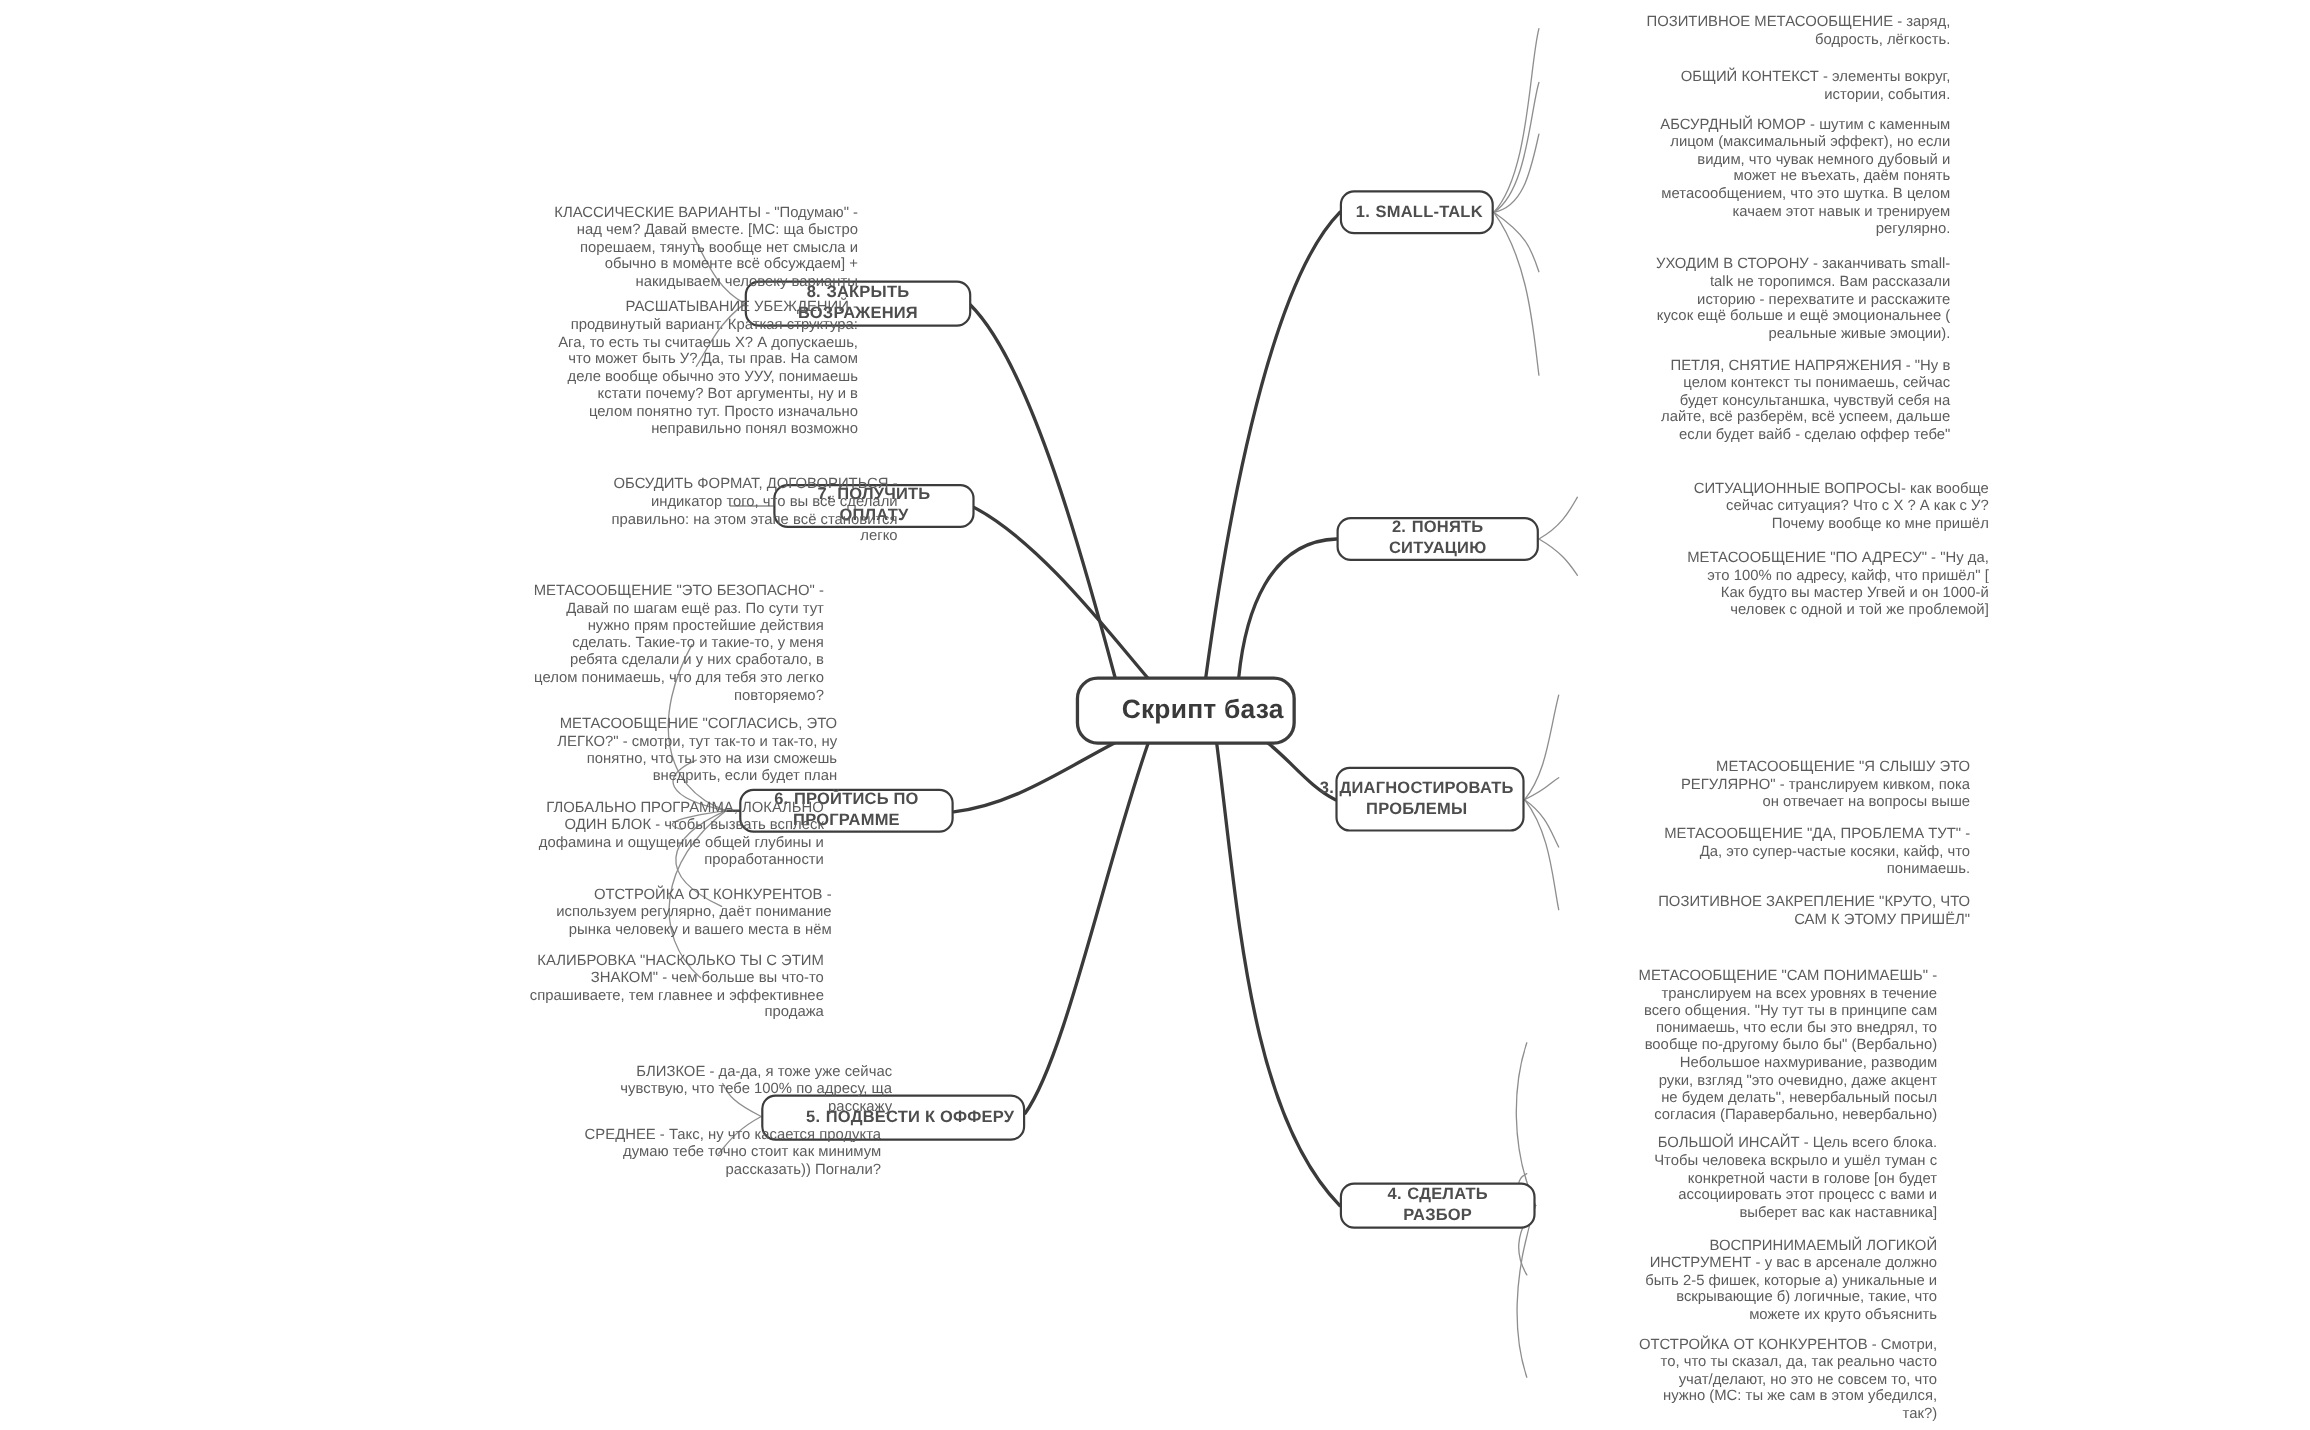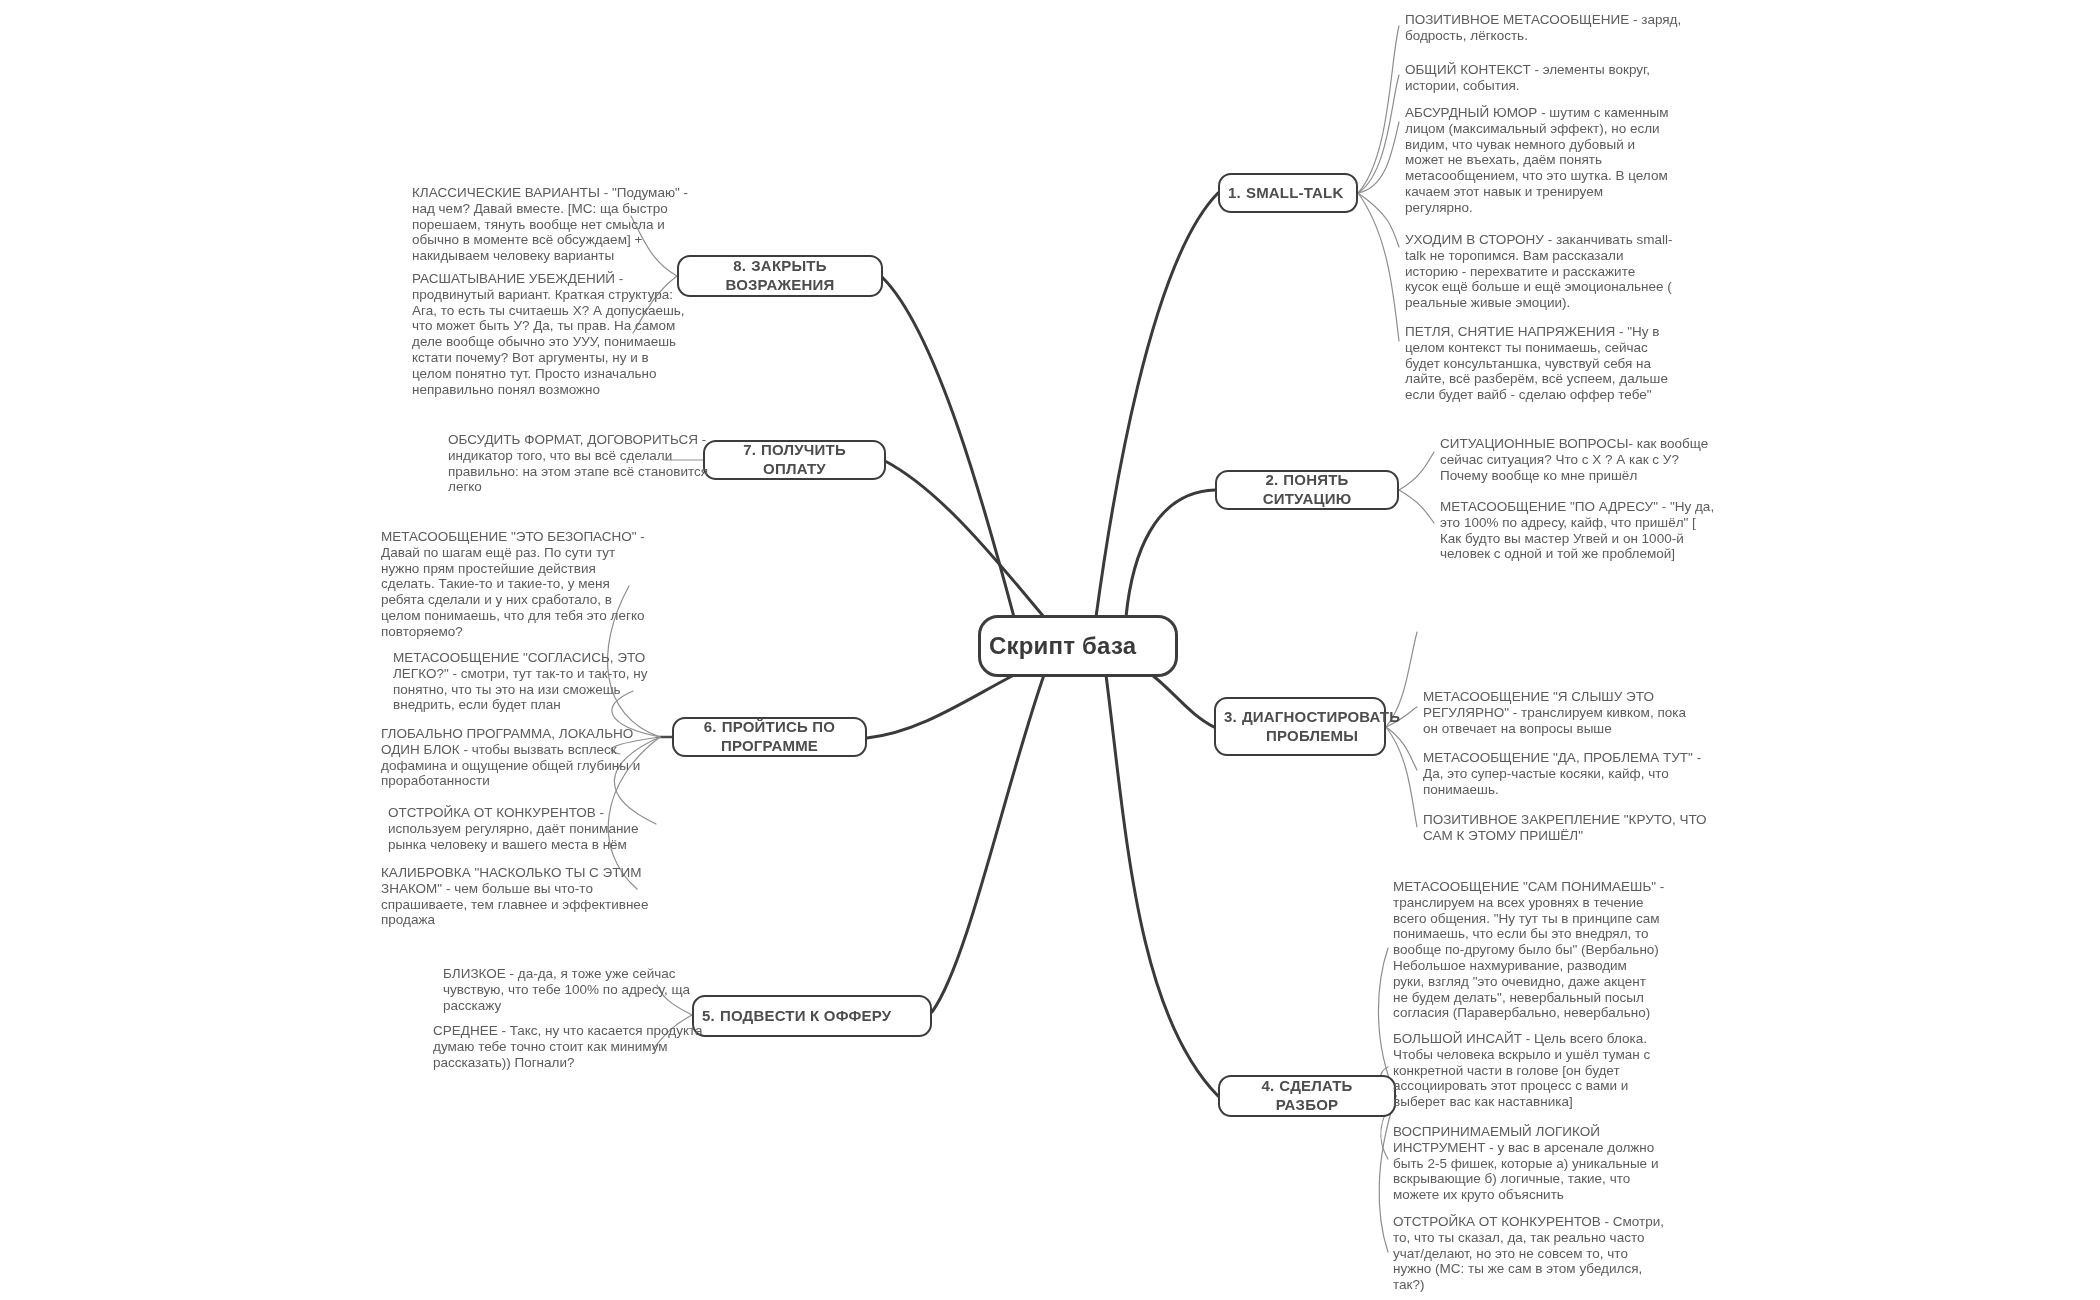"ПОЗИТИВНОЕ МЕТАСООБЩЕНИЕ - заряд," .note { text-align: left -> right }
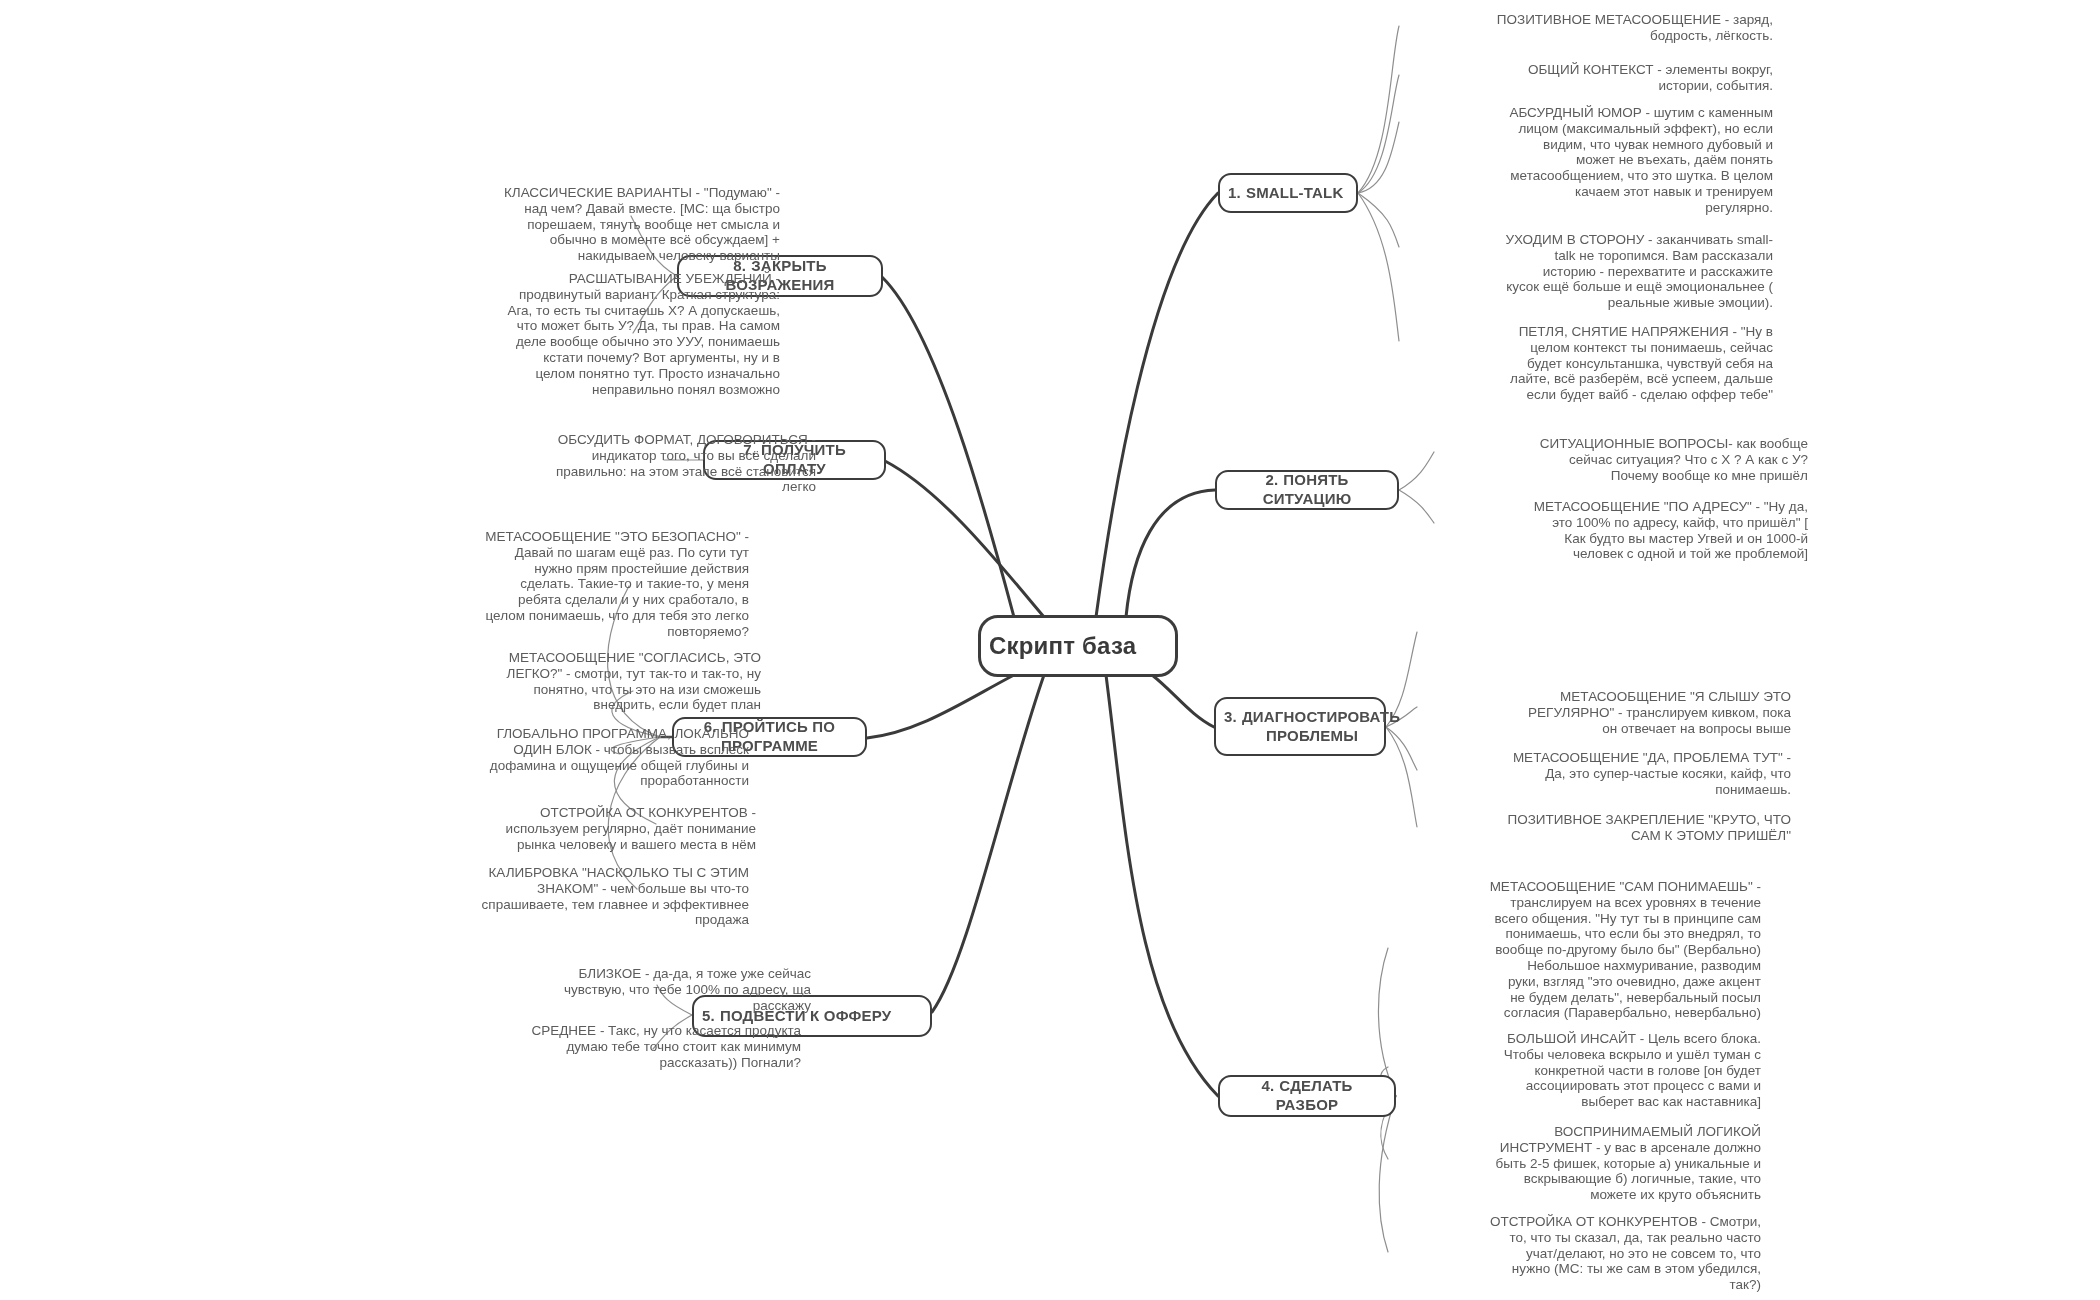"1. SMALL-TALK" .topic { justify-content: flex-start -> flex-end }
